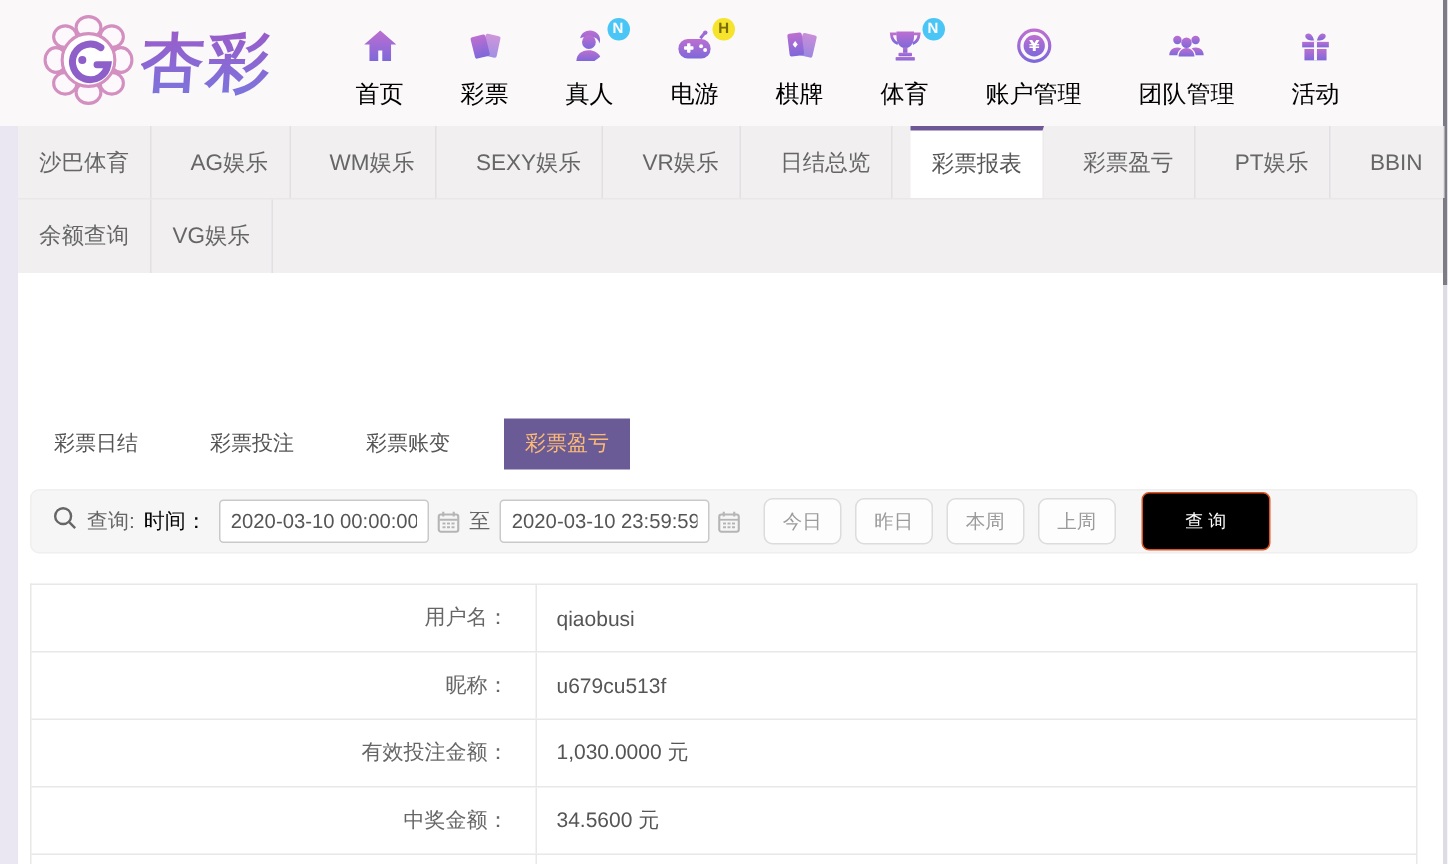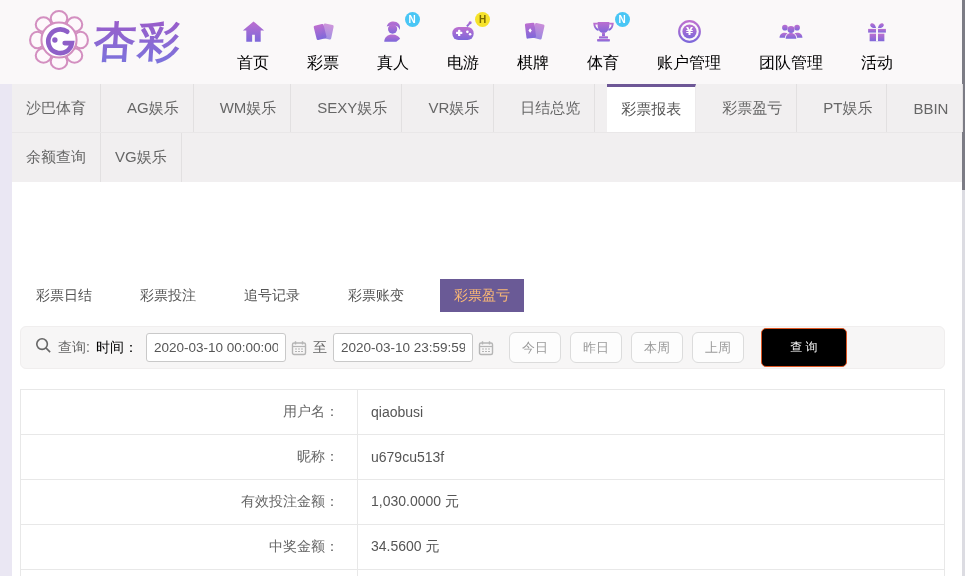"彩票日结" .sub-tabs { align-items: none -> center }
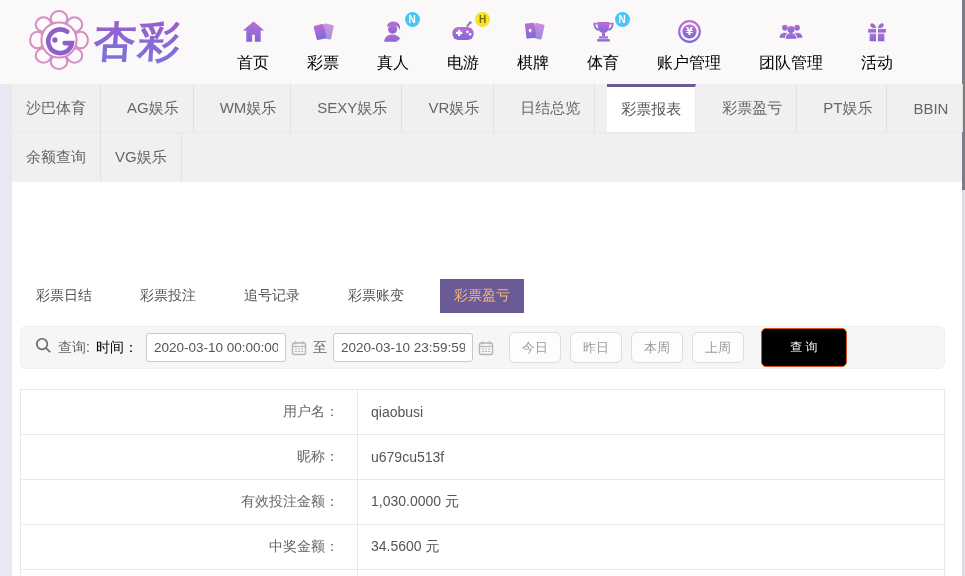"追号记录" div.sub-tab { html: <div>追号记录</div> -> none }
